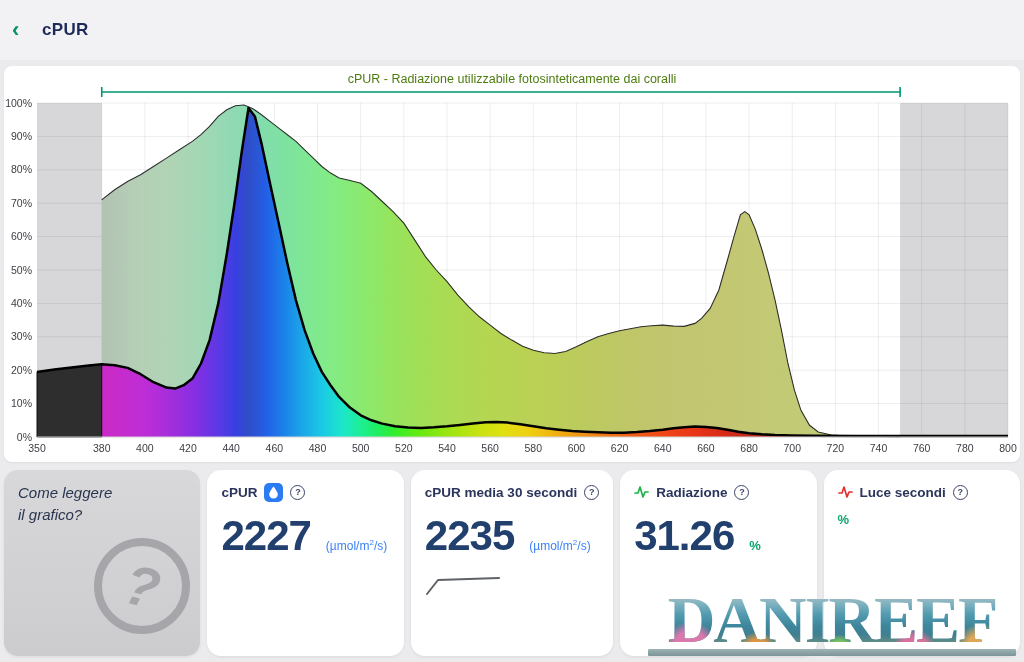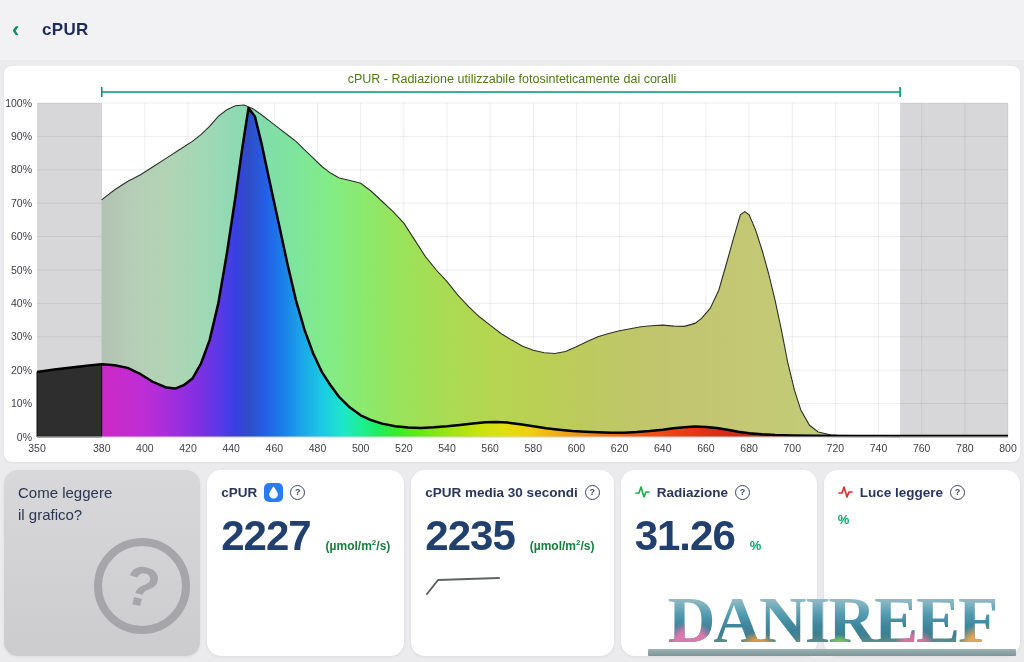"Come leggere il grafico?" .card.gray { font-style: none -> italic }
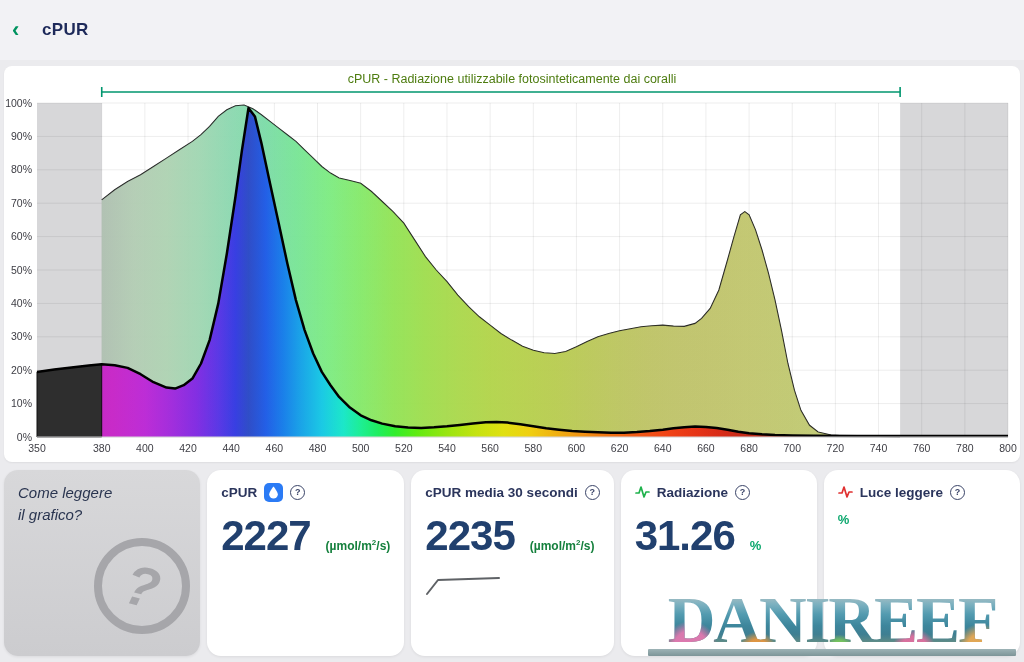"Luce leggere" span.card-label { text: leggere -> secondi }
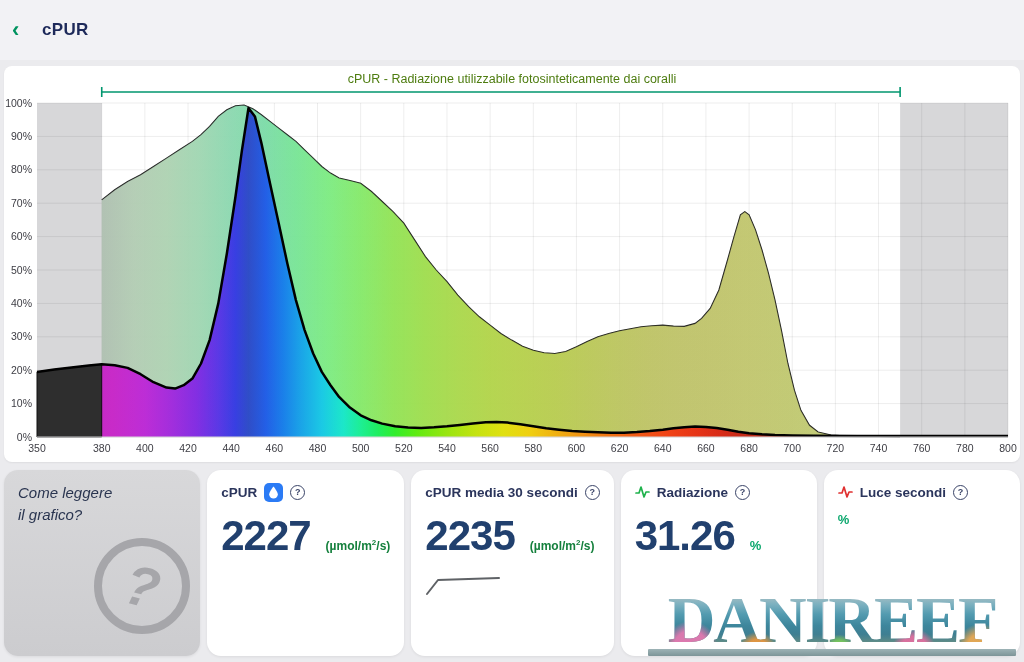"(µmol/m2/s)" .unit { color: #15803d -> #3b82f6; font-weight: bold -> normal }
